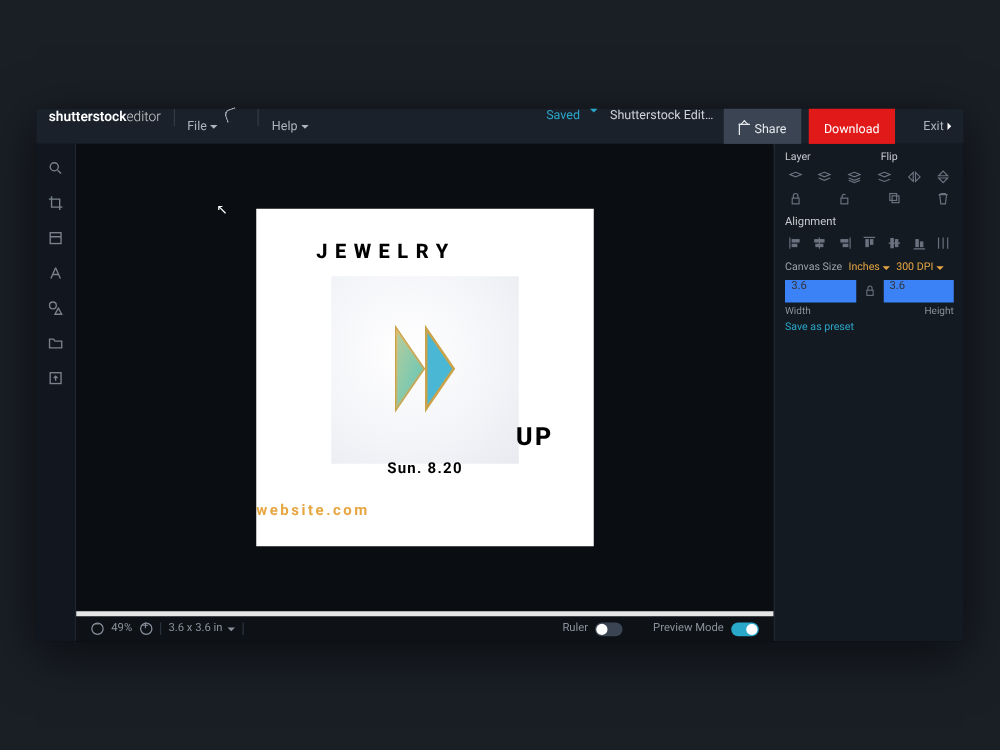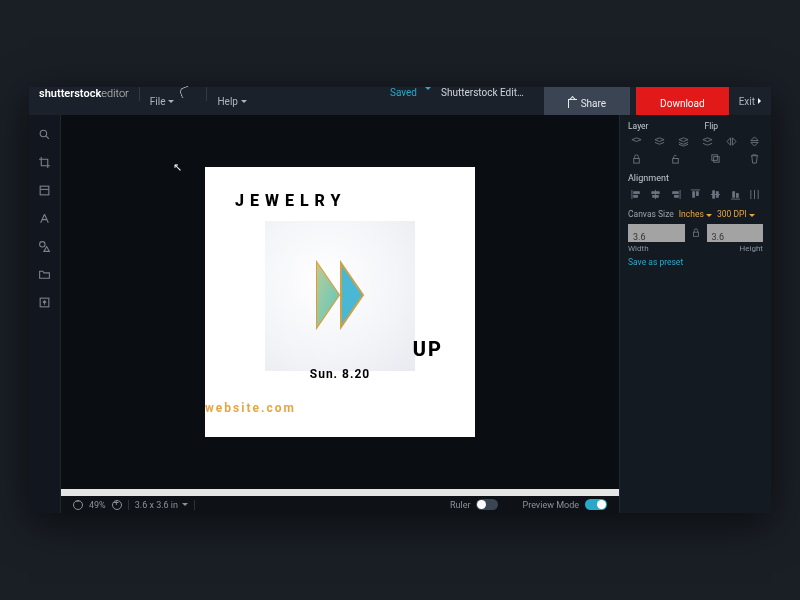"Shutterstock Edit…" .docname { margin-right: 20px -> 8px }
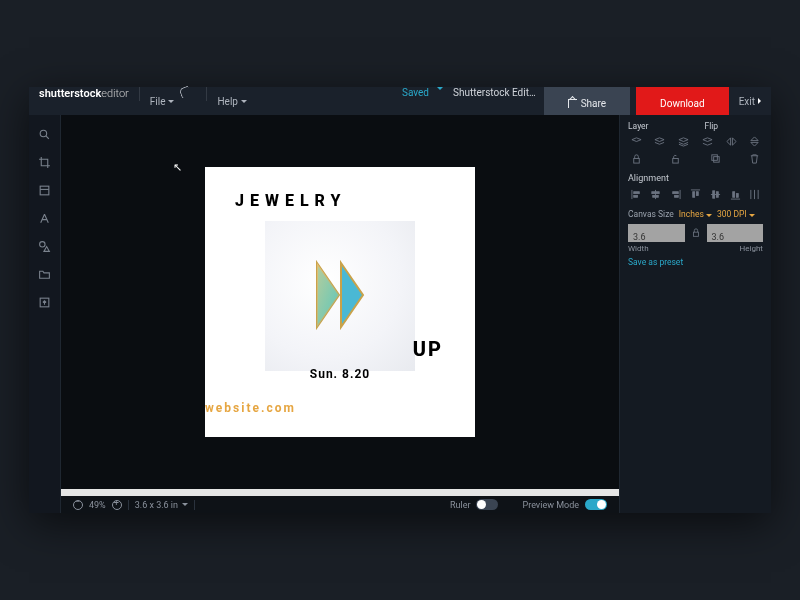"Share" .btn { padding: 0 24px -> 0 12px }
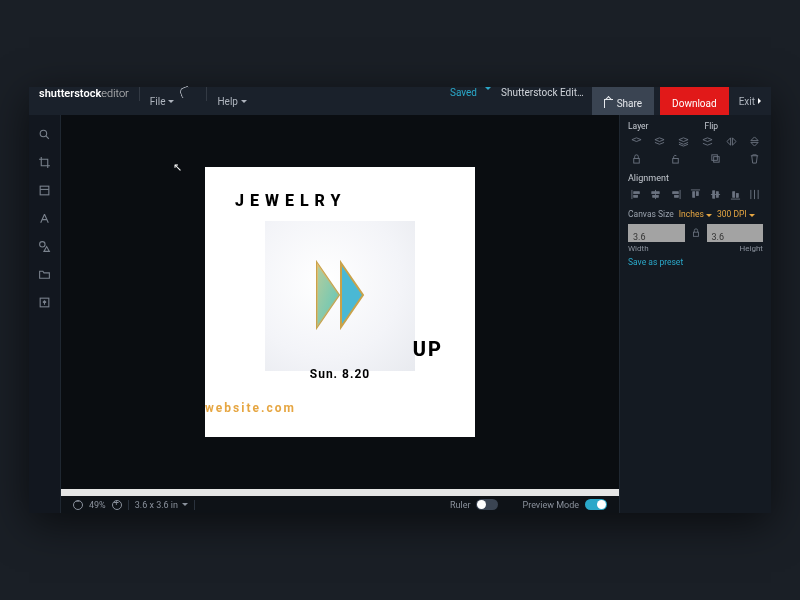"Download" .btn-dl { margin-right: 10px -> 23px }
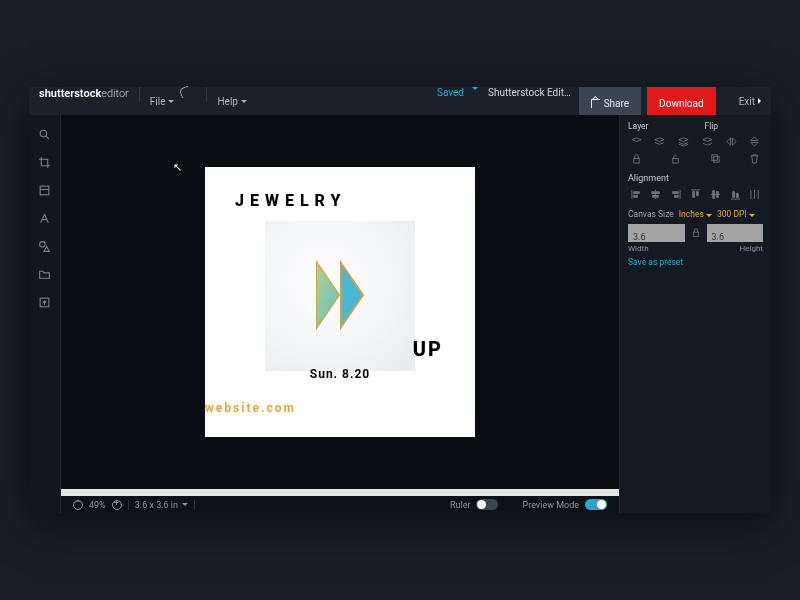"JEWELRY" .hdr { left: 30px -> 48px }
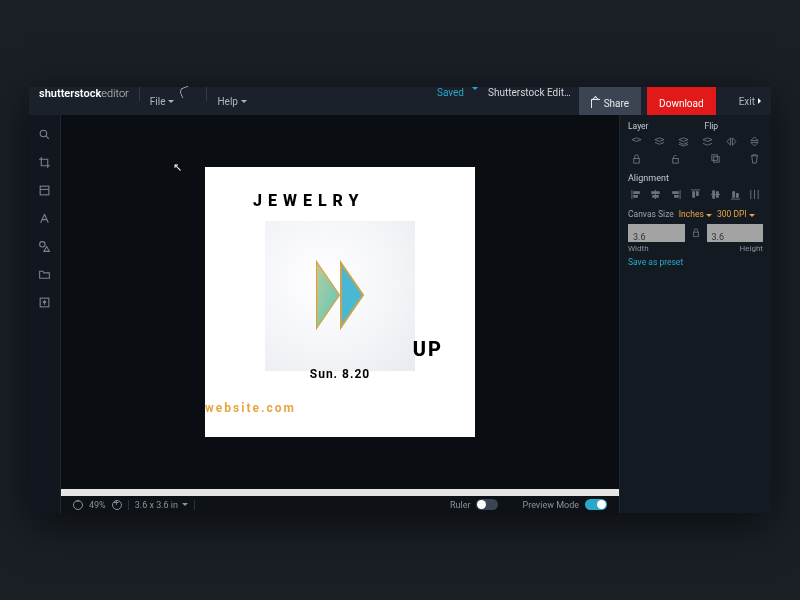"3.6" .diminput { align-items: flex-end -> flex-start; background: #a3a3a3 -> #3b82f6 }
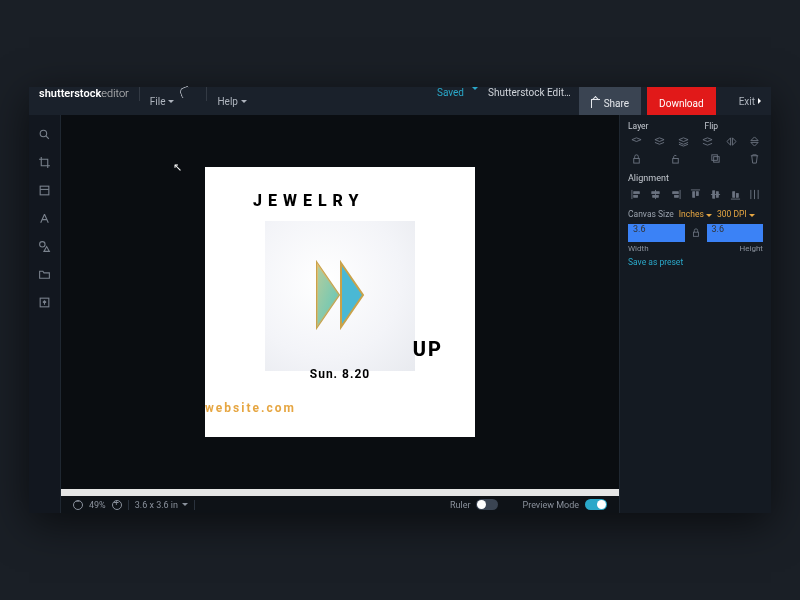"49%" .status { border-top: 7px solid #e5e5e5 -> 4px solid #e5e5e5 }
